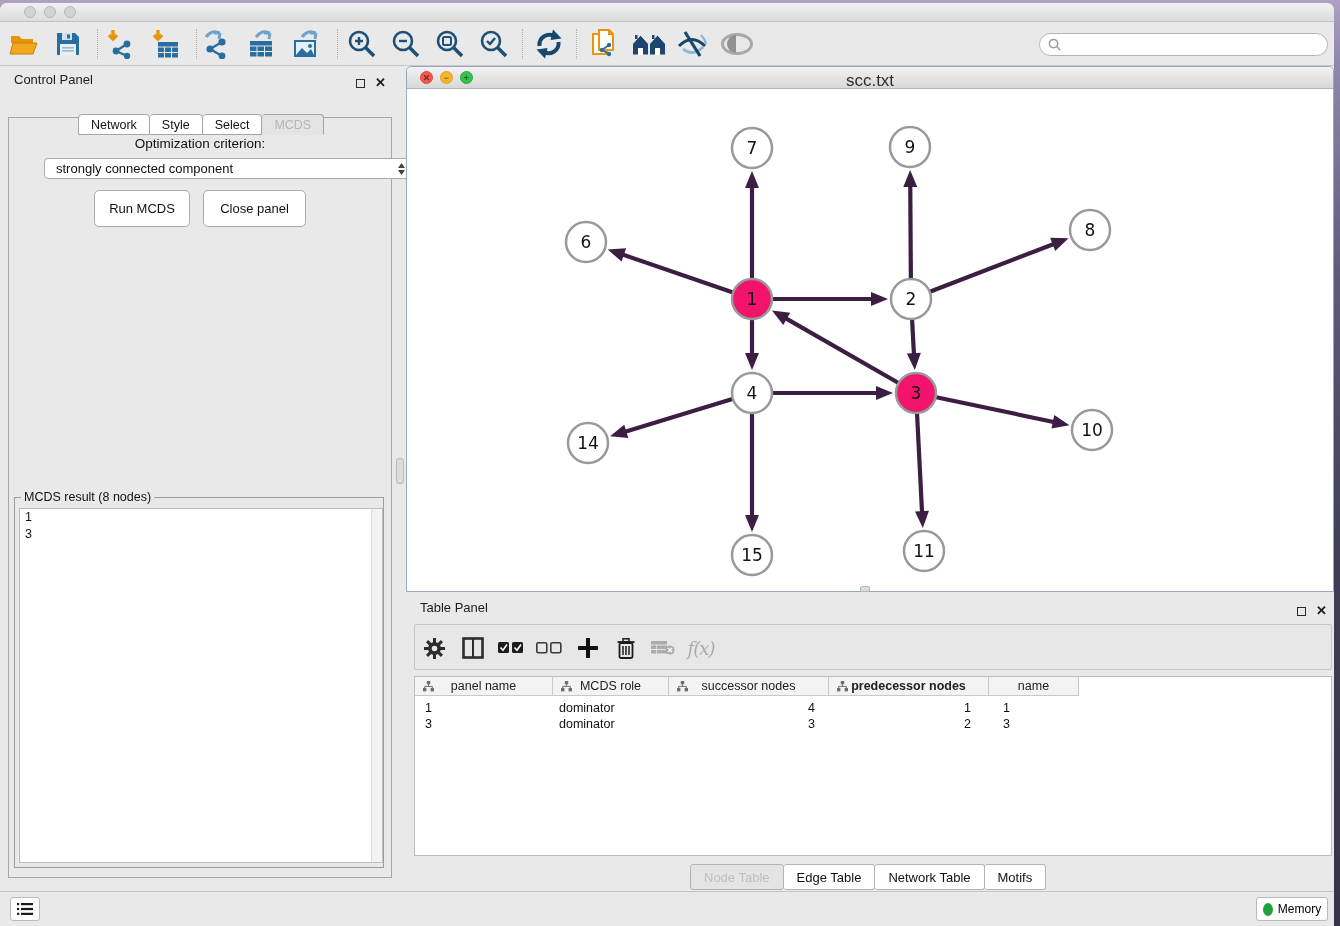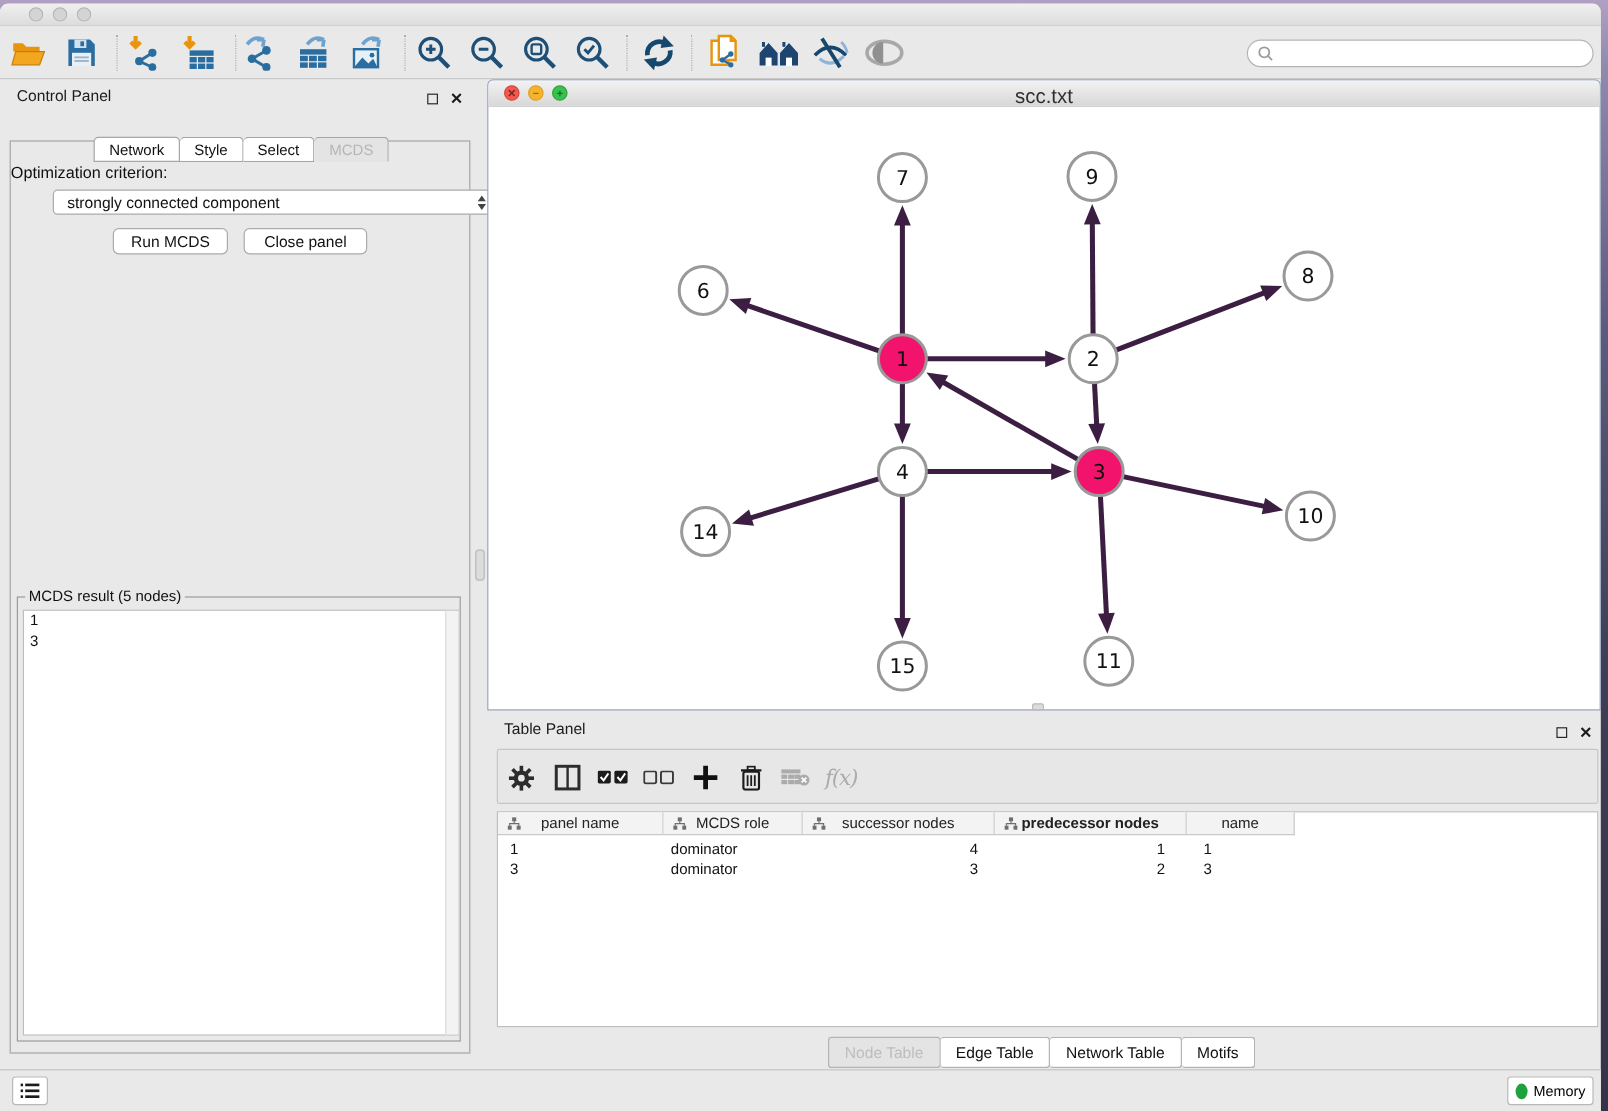"Optimization criterion:" .opt-label { text-align: left -> center }
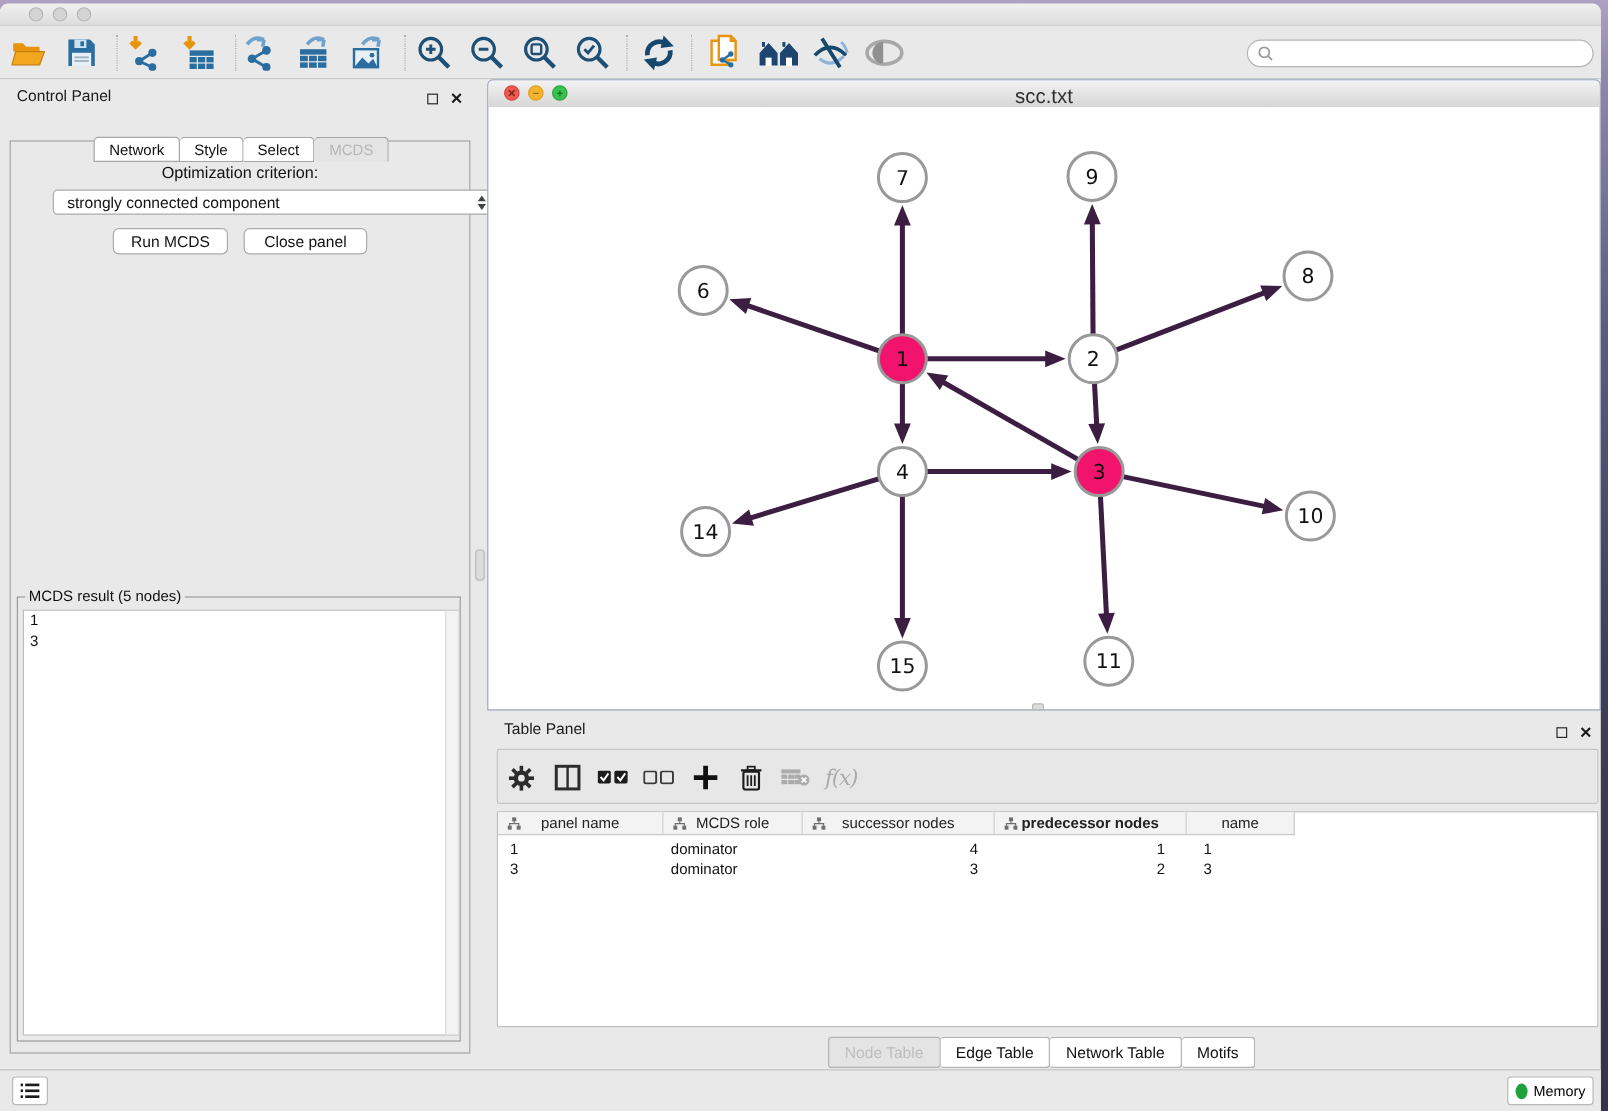"Run MCDS" .btn { height: 22px -> 37px }
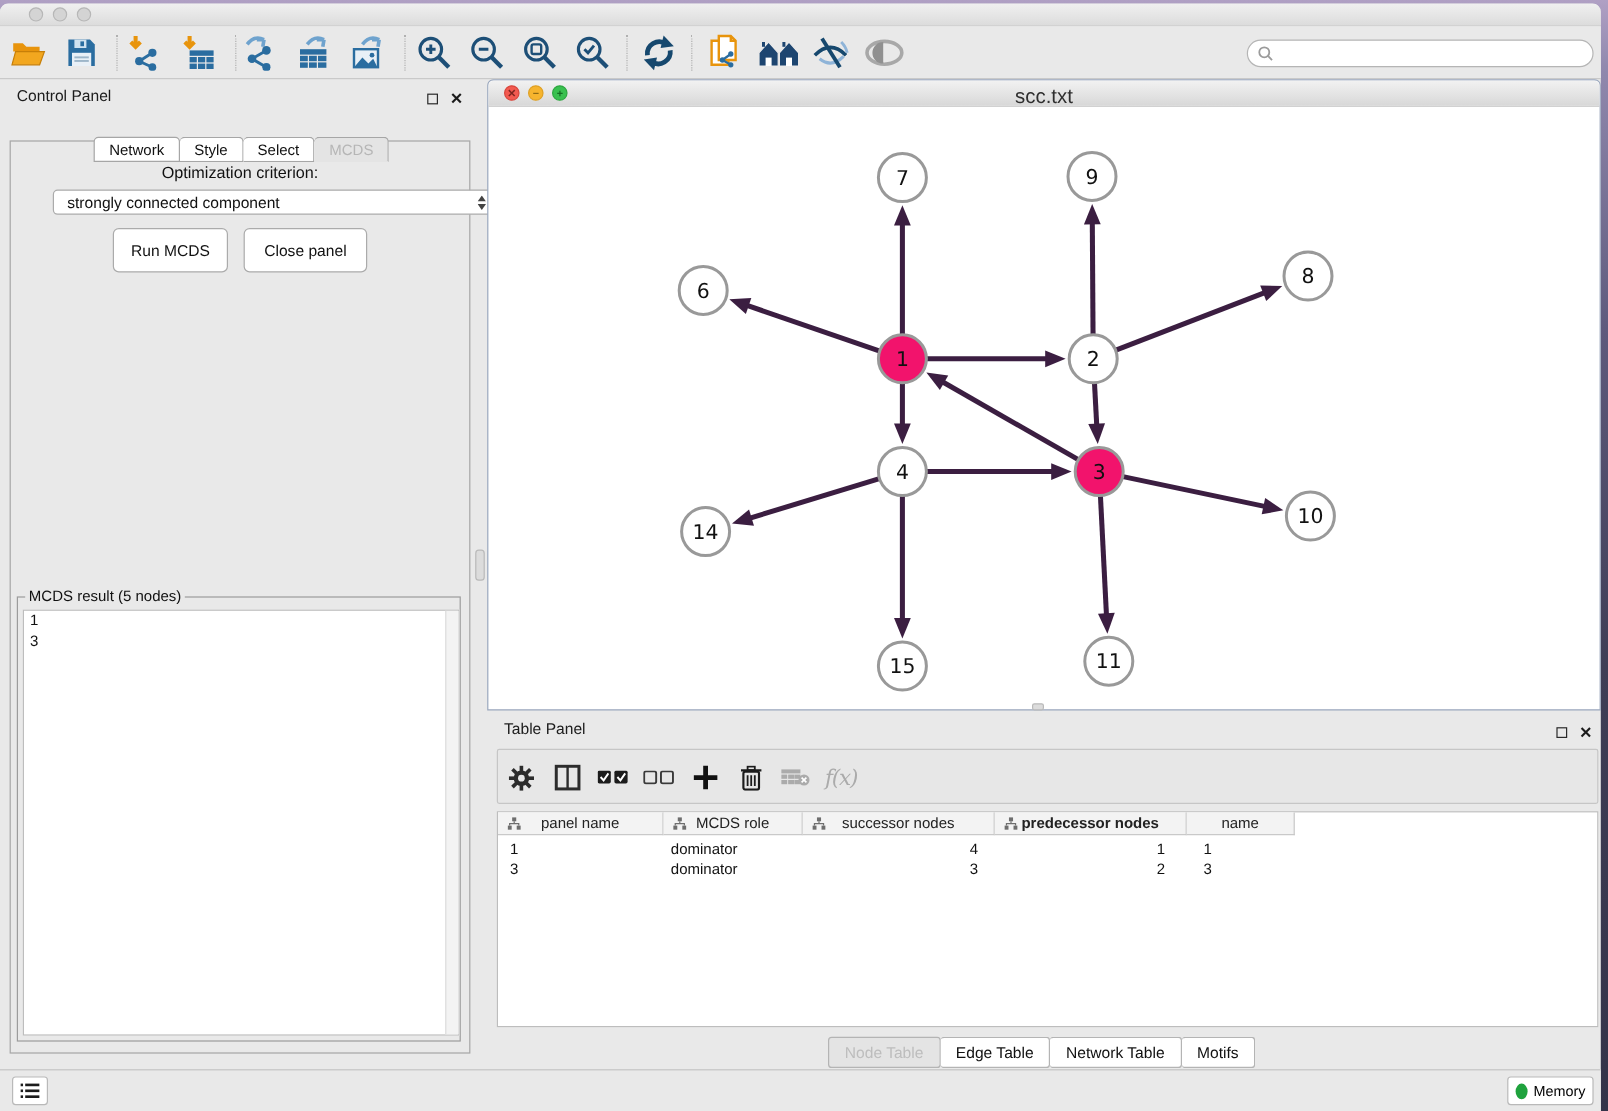"MCDS result (5 nodes)" div.legend { text: 5 -> 8 }
